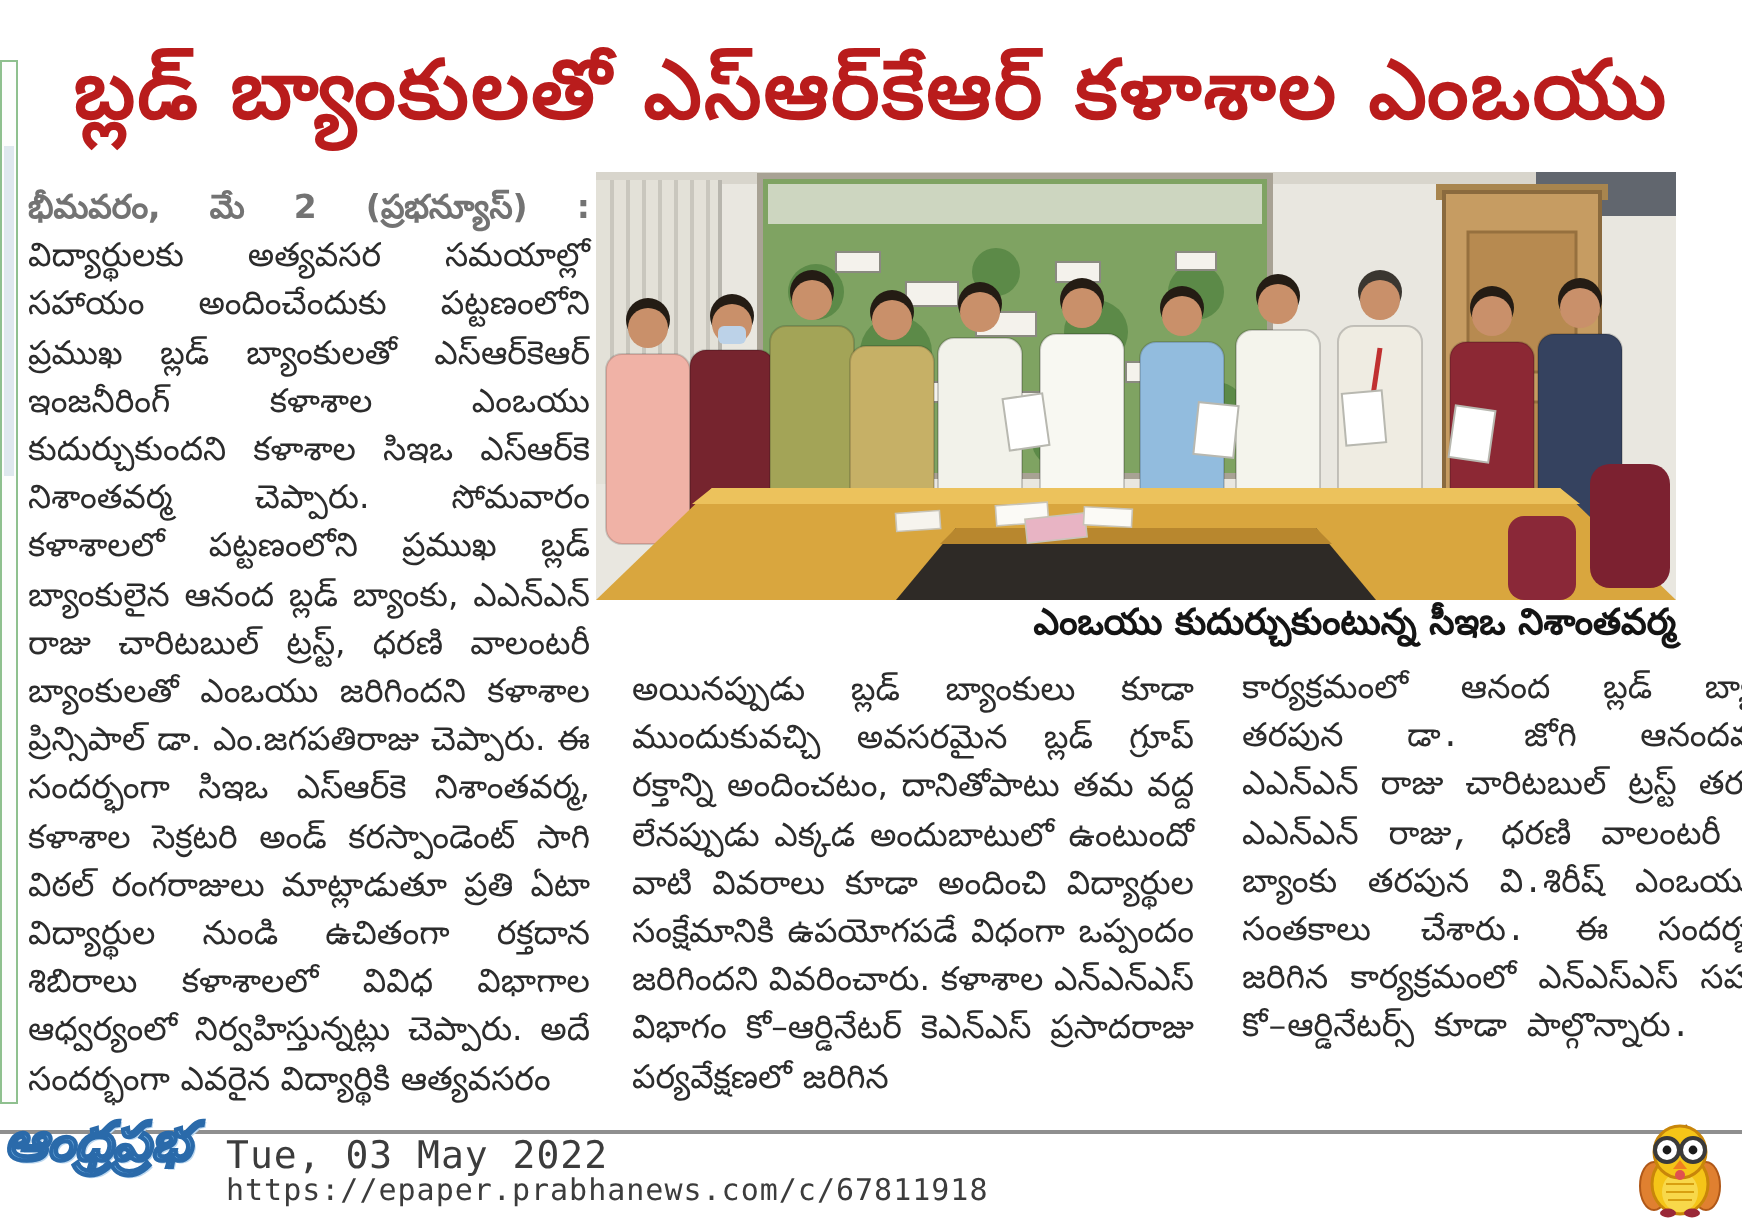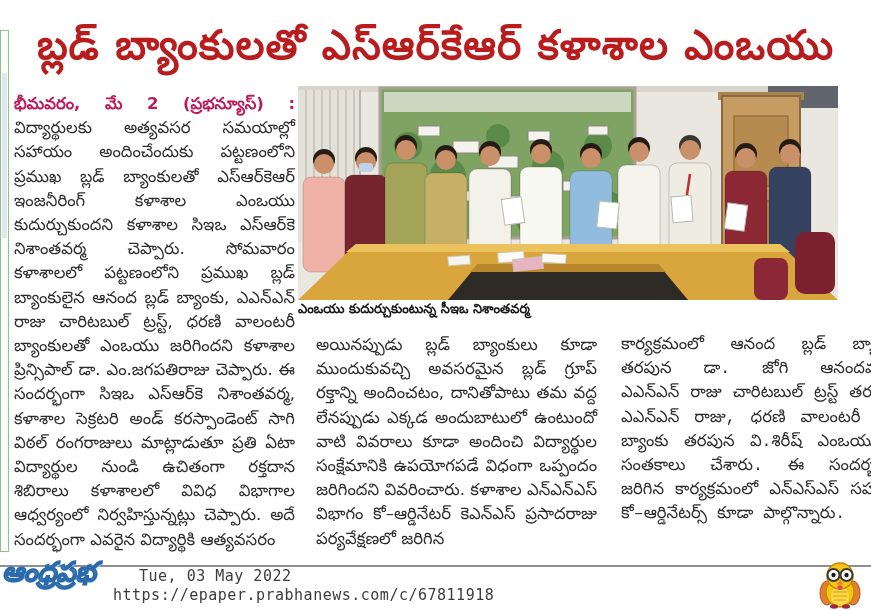"భీమవరం, మే 2 (ప్రభన్యూస్) :" .col b { color: #be185d -> #737373 }
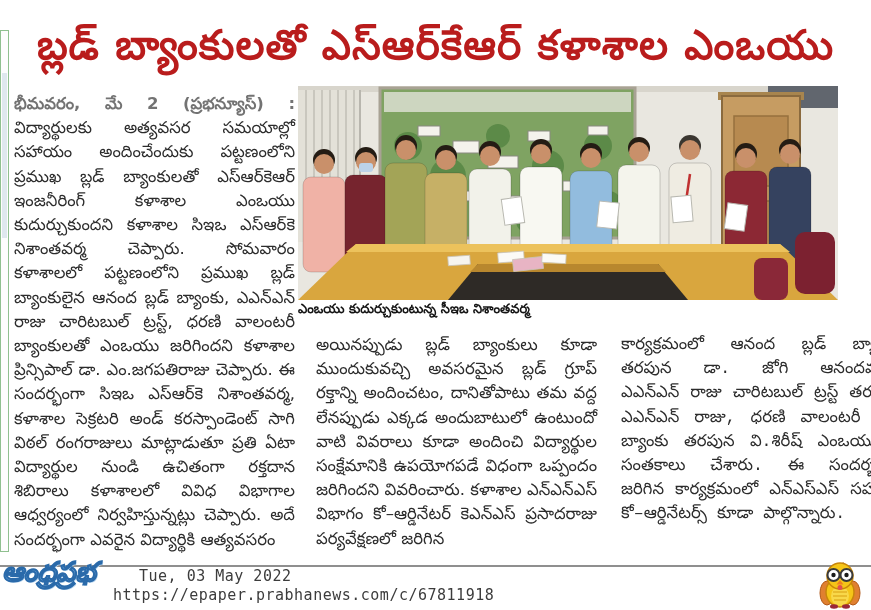"ఎంఒయు కుదుర్చుకుంటున్న సీఇఒ నిశాంతవర్మ" .caption { font-size: 13px -> 18px; text-align: left -> right }
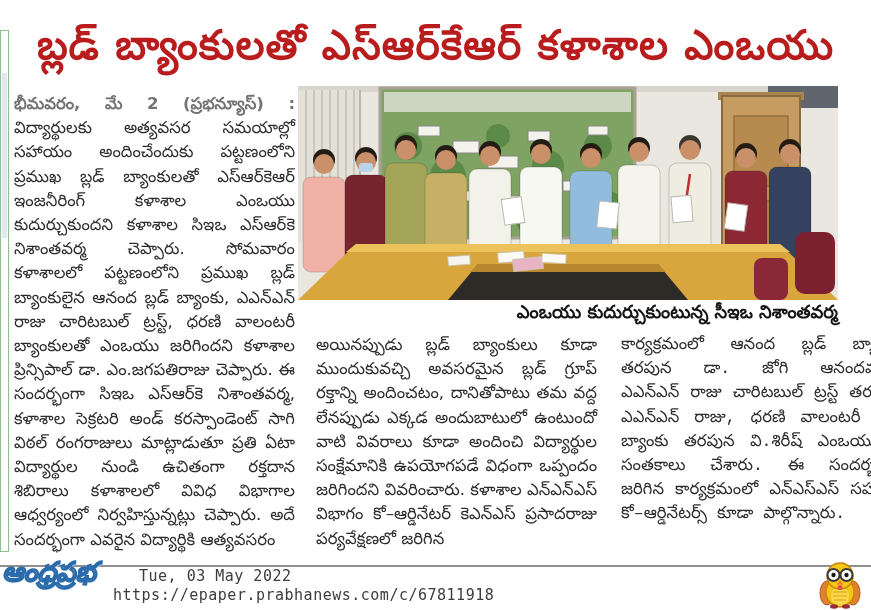"Tue, 03 May 2022" .footer-date { font-size: 15px -> 19px; margin-left: 26px -> none }
